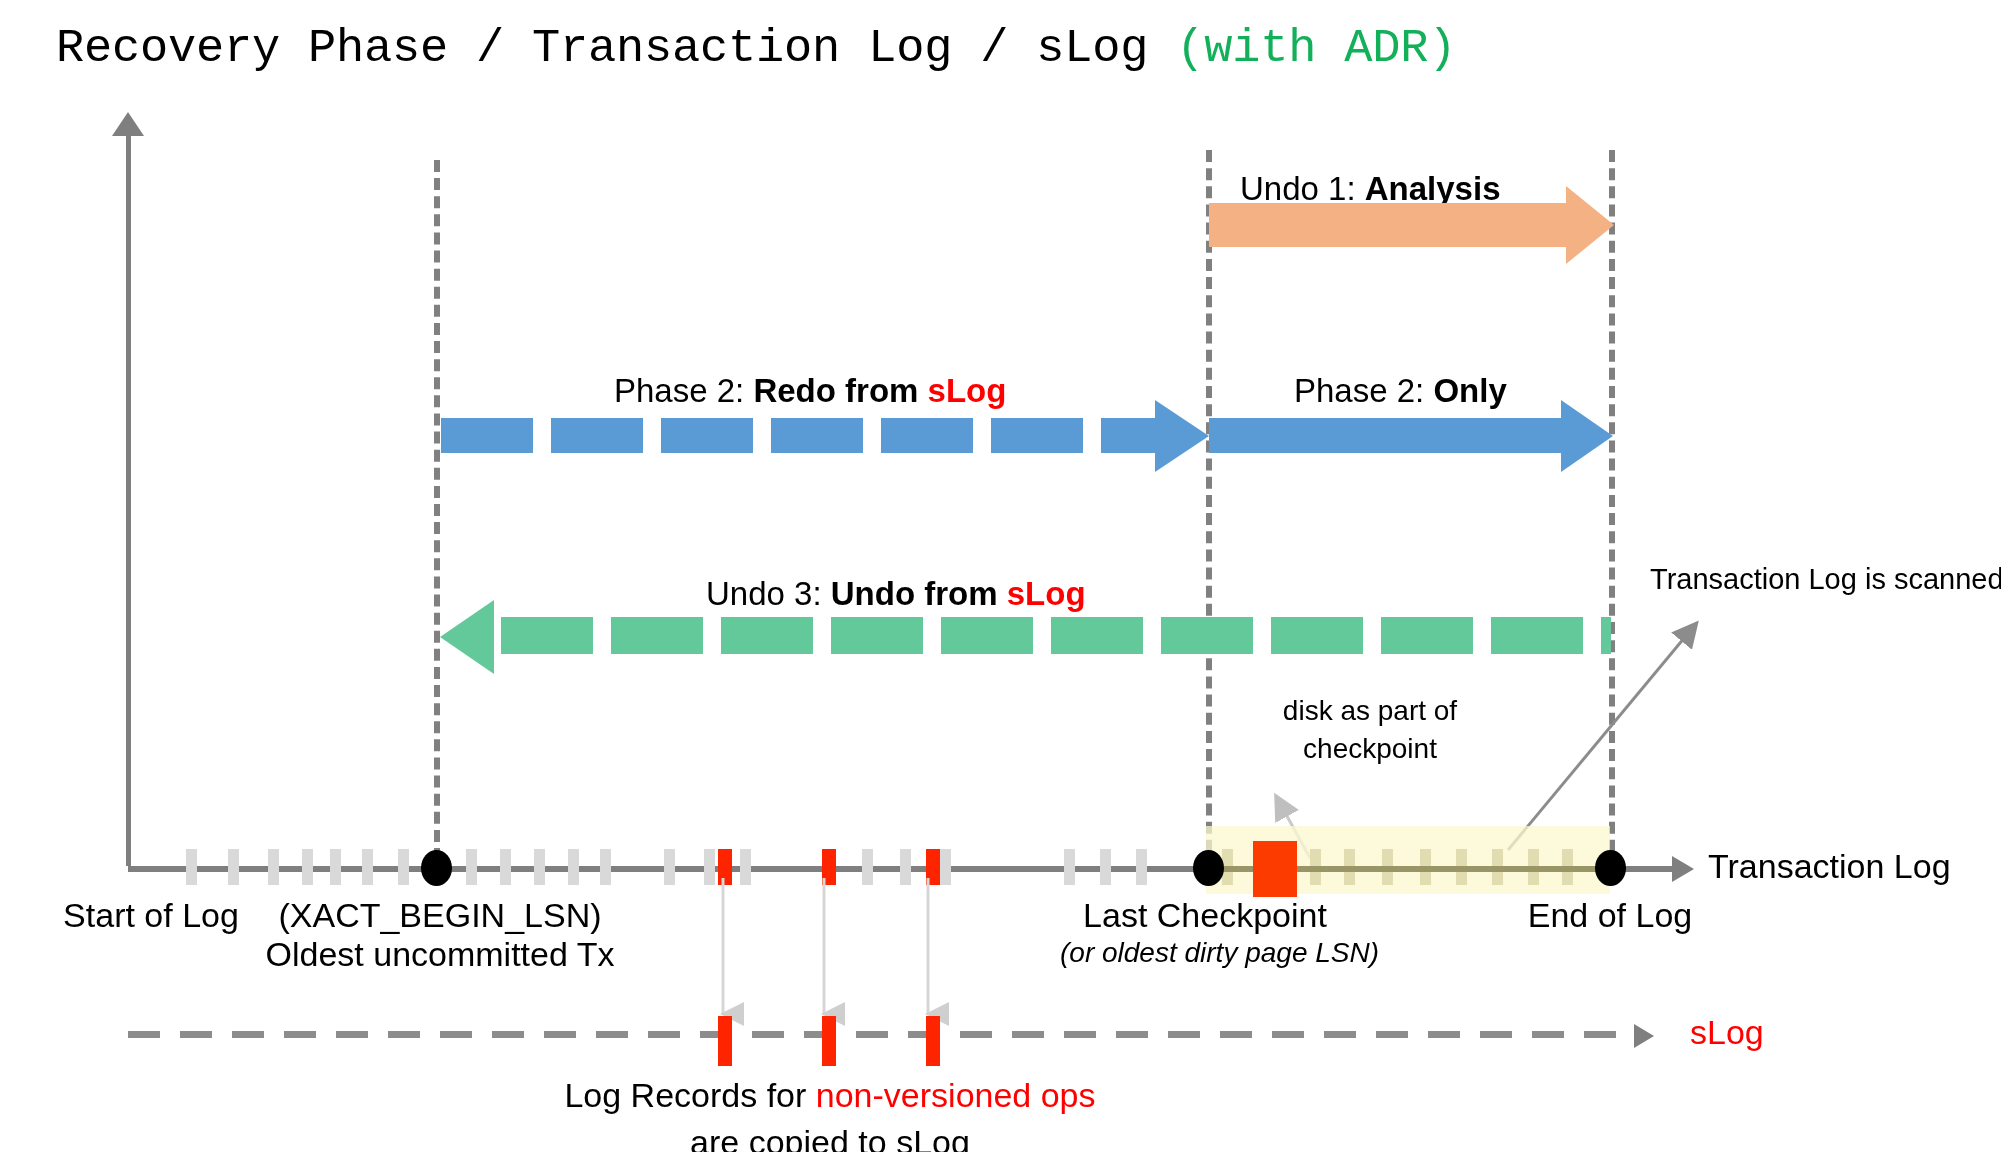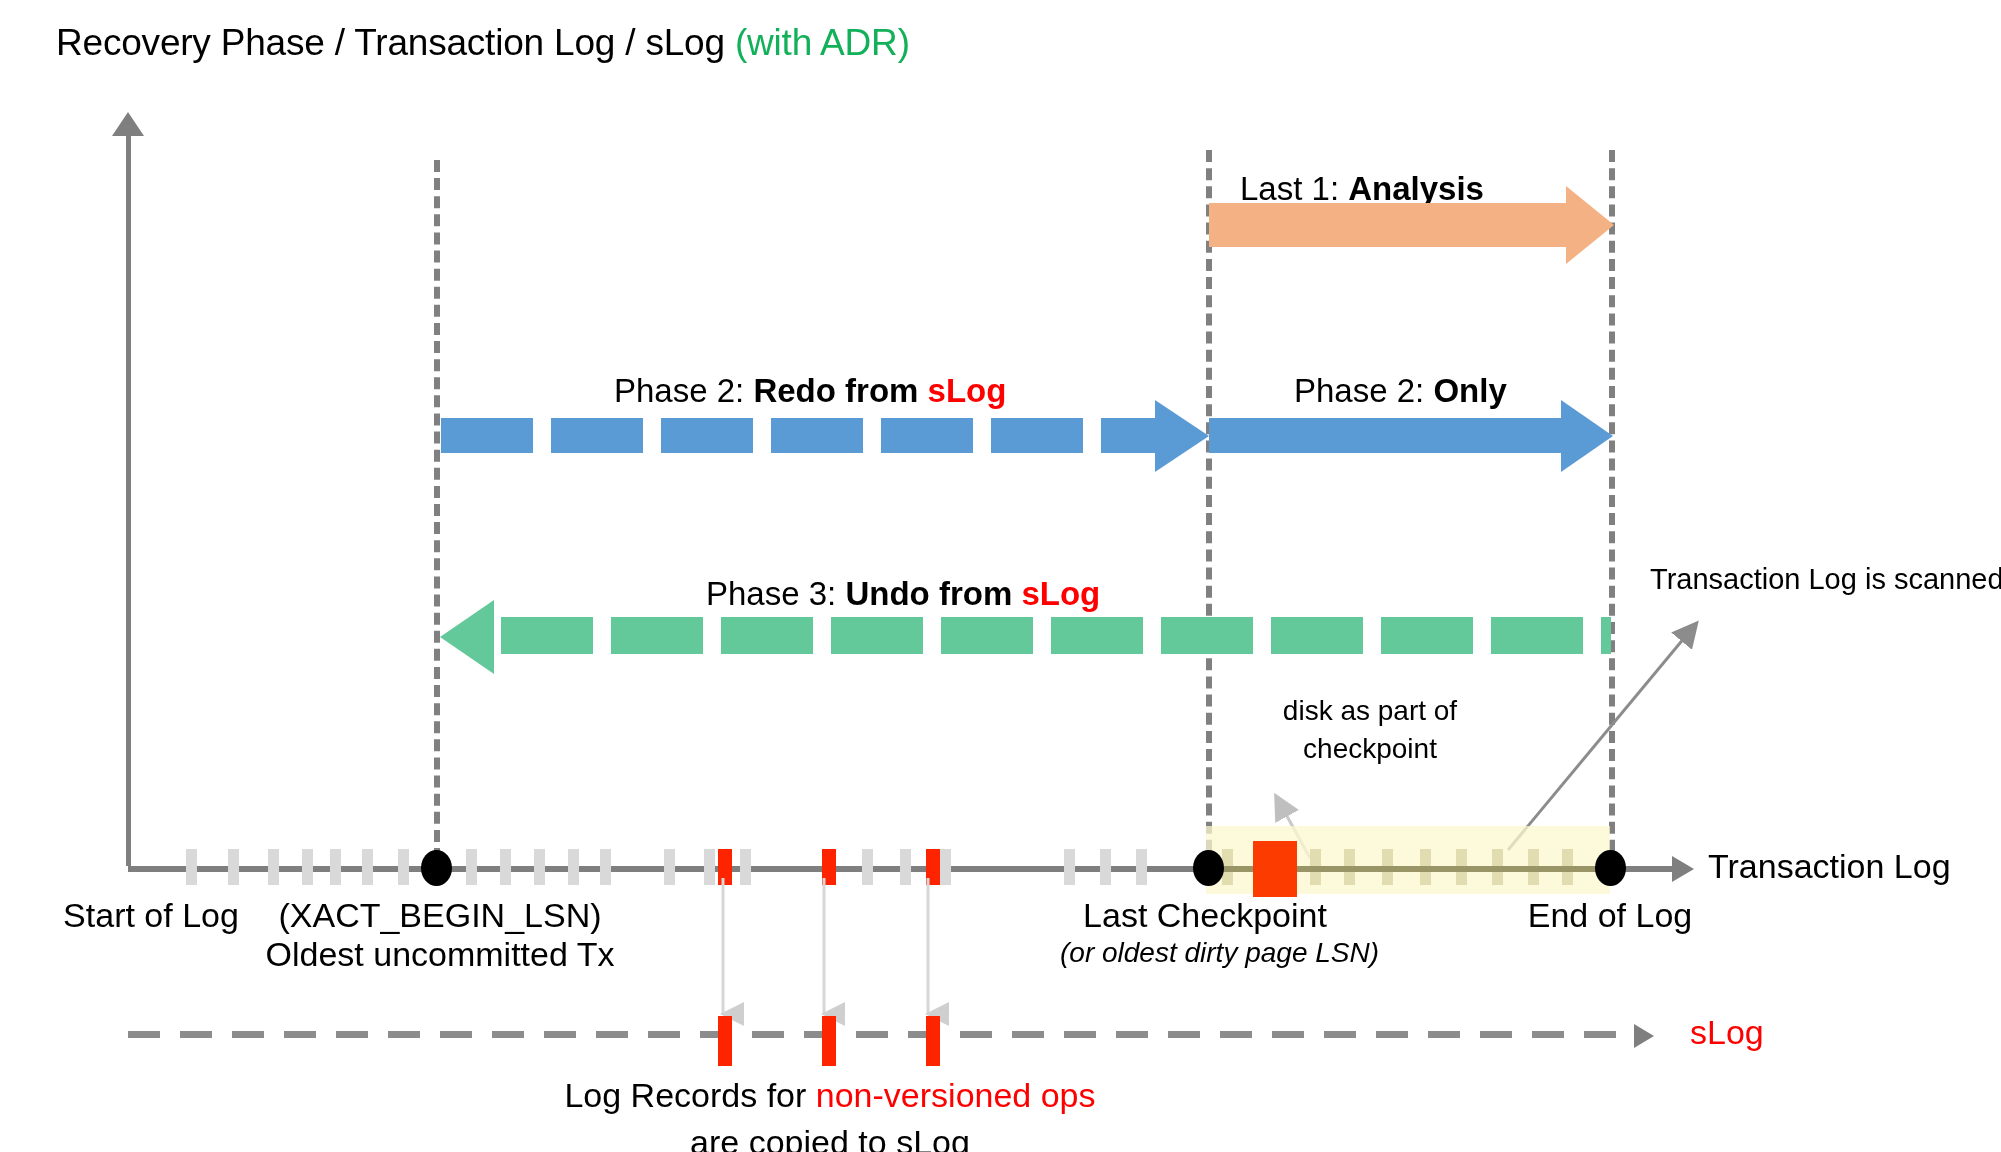"Recovery Phase / Transaction Log" #title { font-family: none -> Liberation Mono, monospace; font-size: 37px -> 47px }
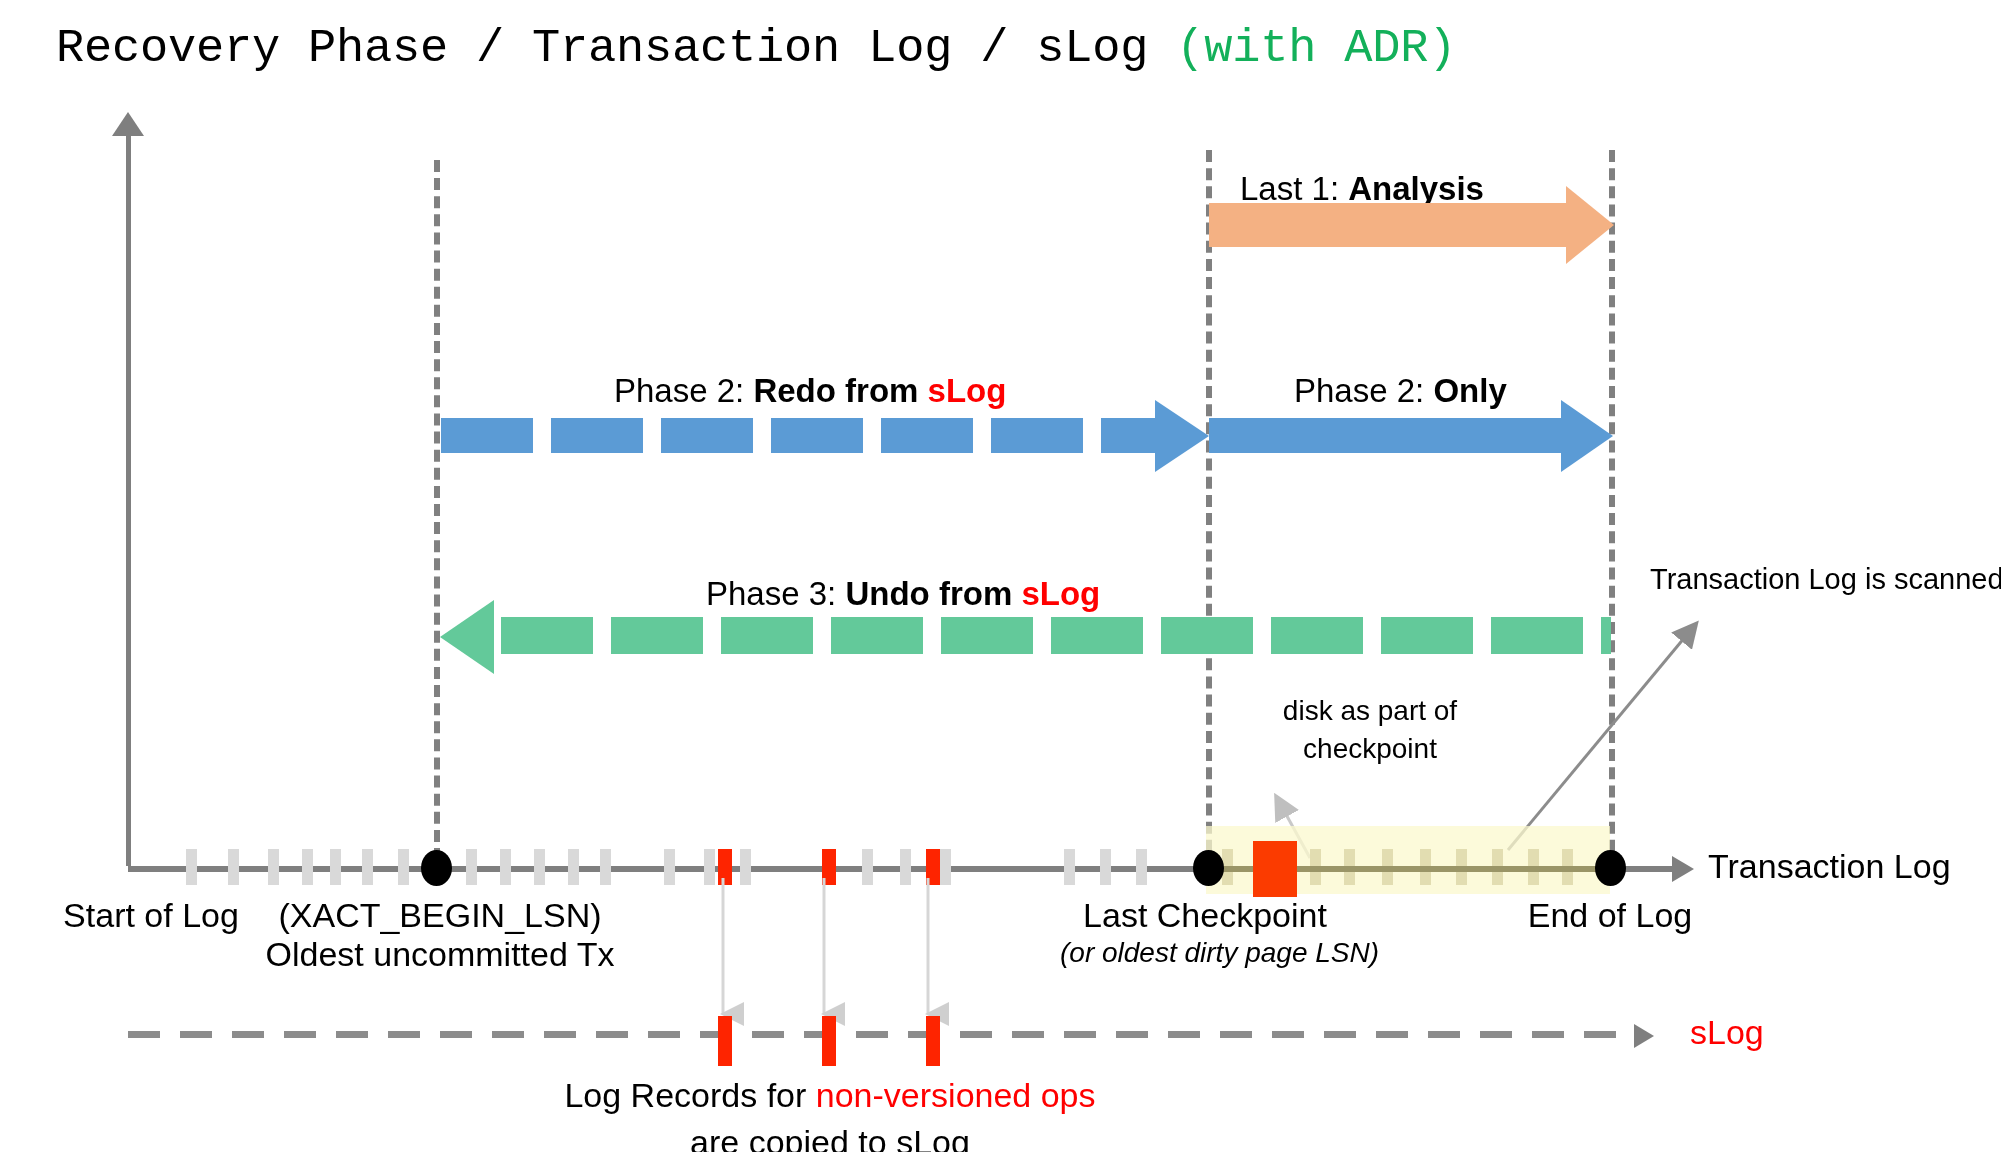"Last 1:" span { text: Last -> Undo }
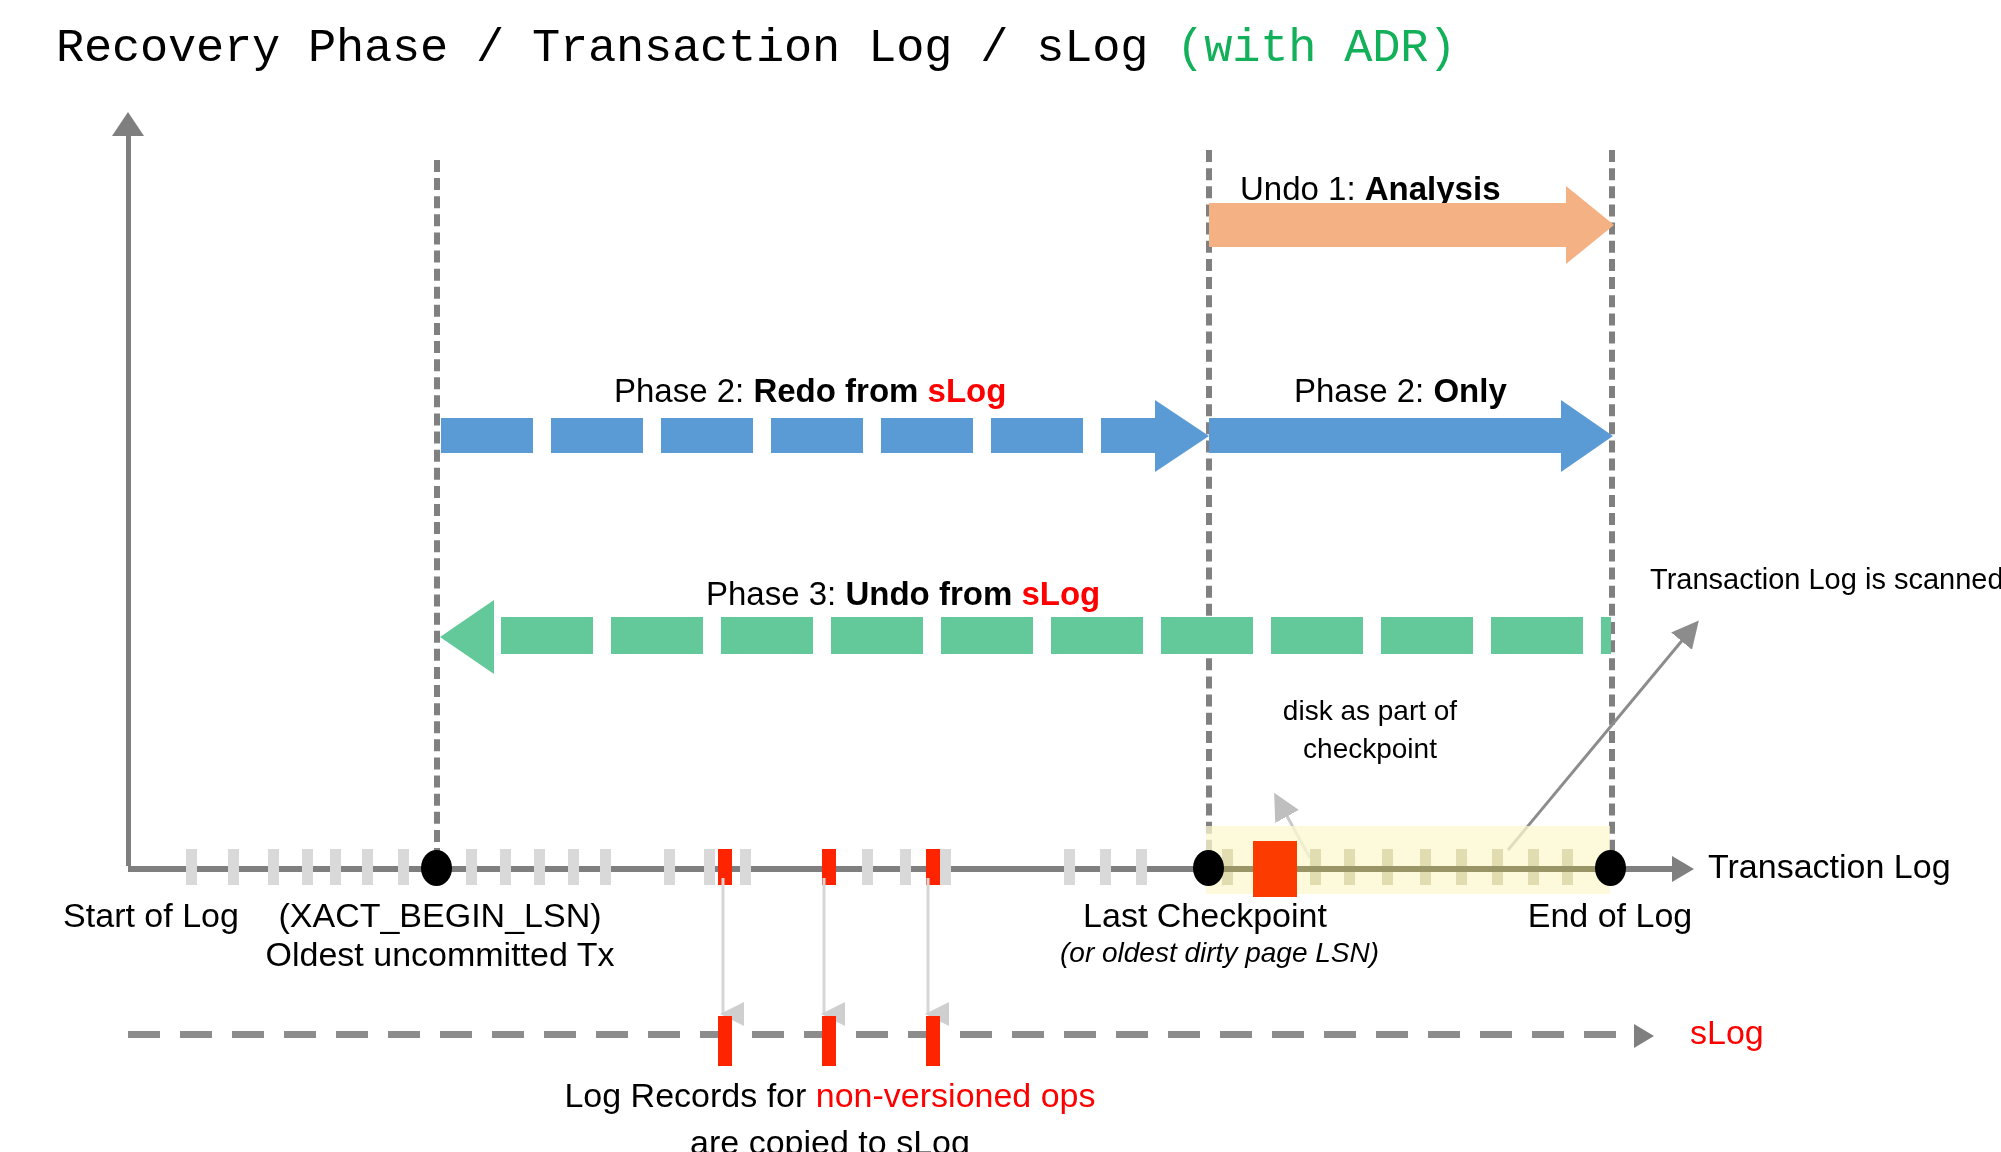"Phase 3:" span { text: Phase -> Undo }
